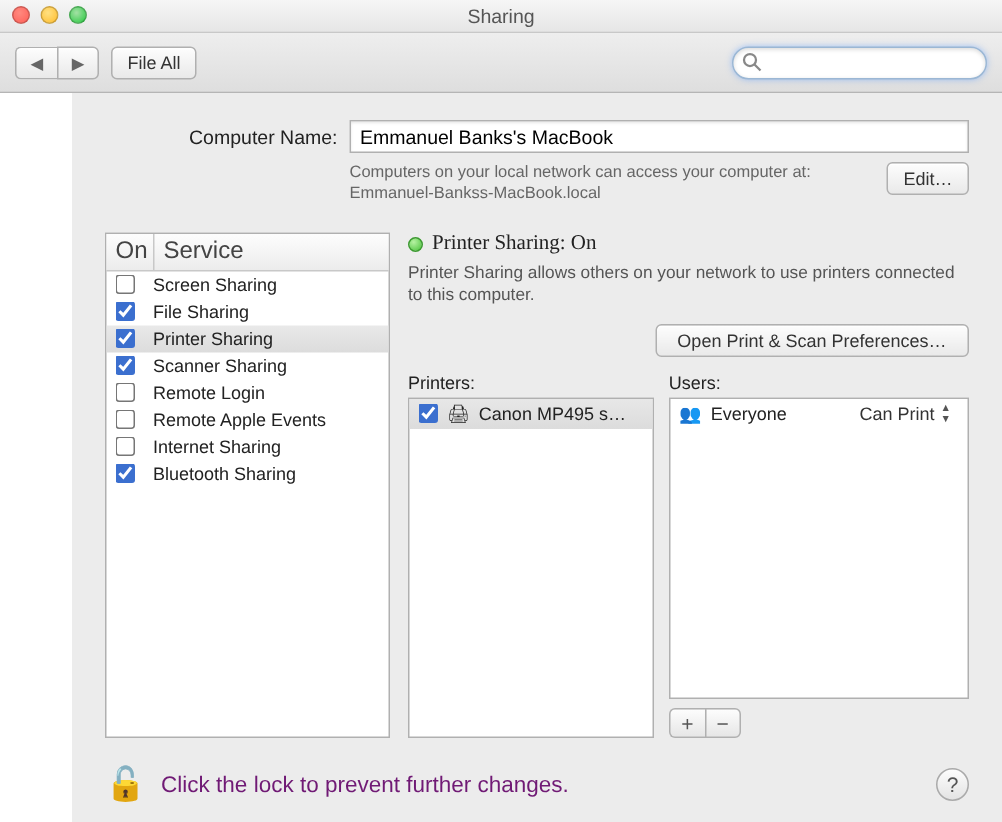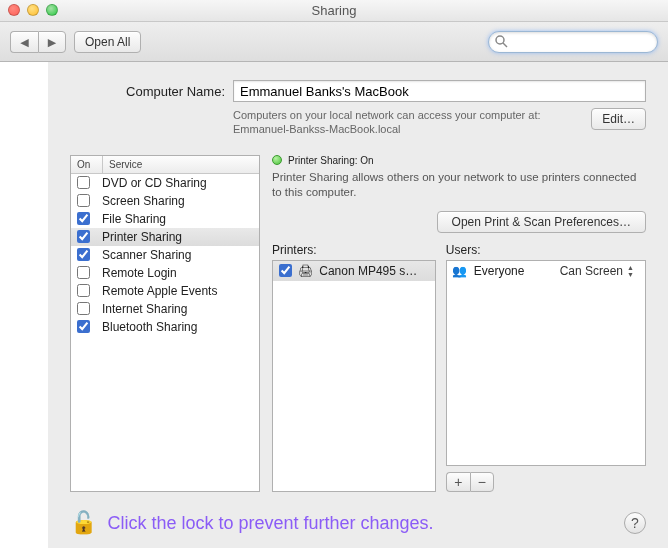"Open All" button.pillbtn { text: Open -> File }
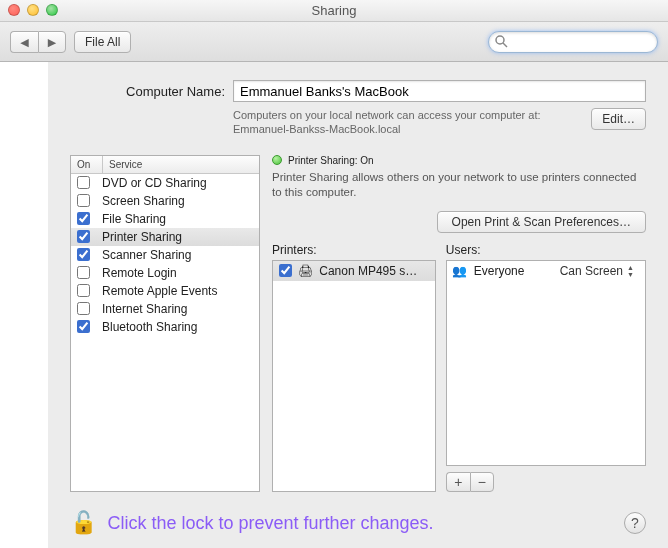"On" .services-header { font-size: 10px -> 16px }
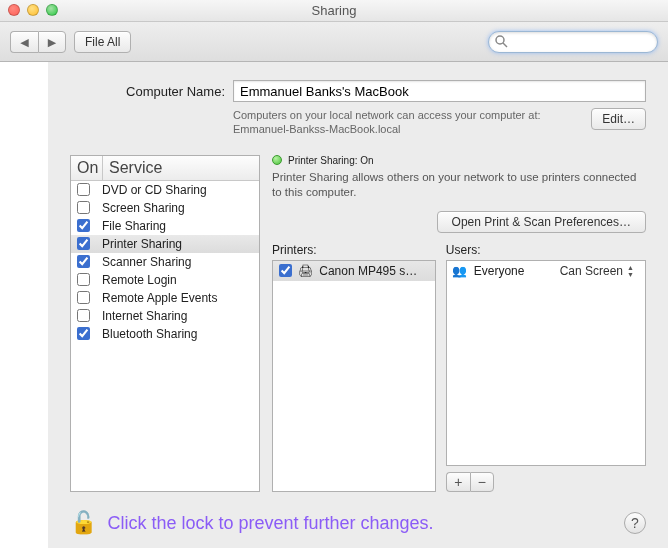"Printer Sharing: On" .status-title { font-family: none -> Liberation Serif, serif; font-size: 10px -> 14px }
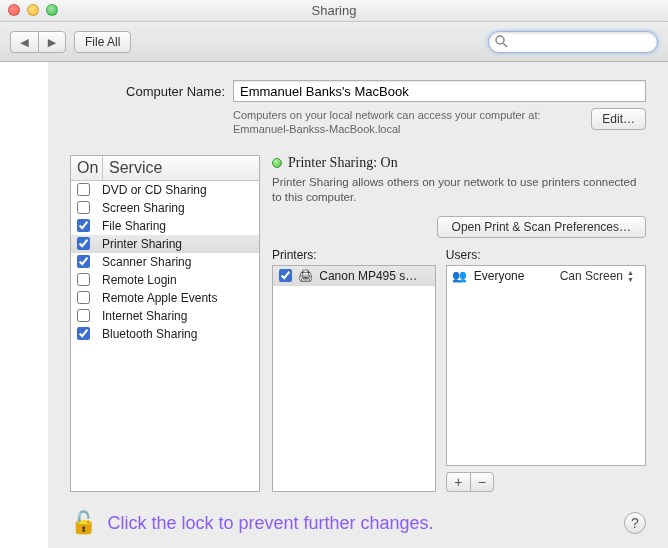"DVD or CD Sharing" div.svc-row { html: <div> <input> <span>DVD or CD Sharing</span> </div> -> none }
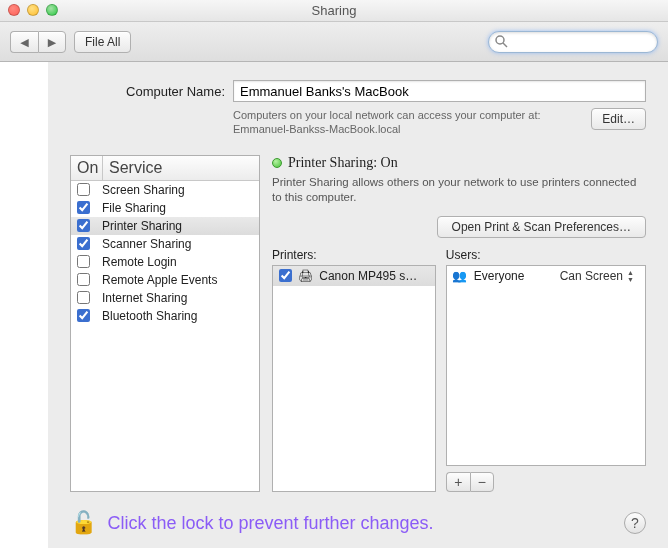"Can Screen" span.perm { text: Screen -> Print }
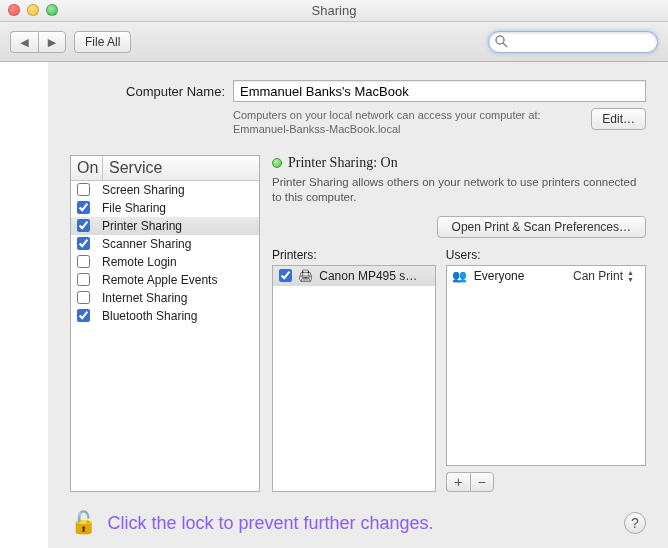"Click the lock to prevent" .footer-text { color: #8b5cf6 -> #701a75; font-size: 18px -> 15px }
